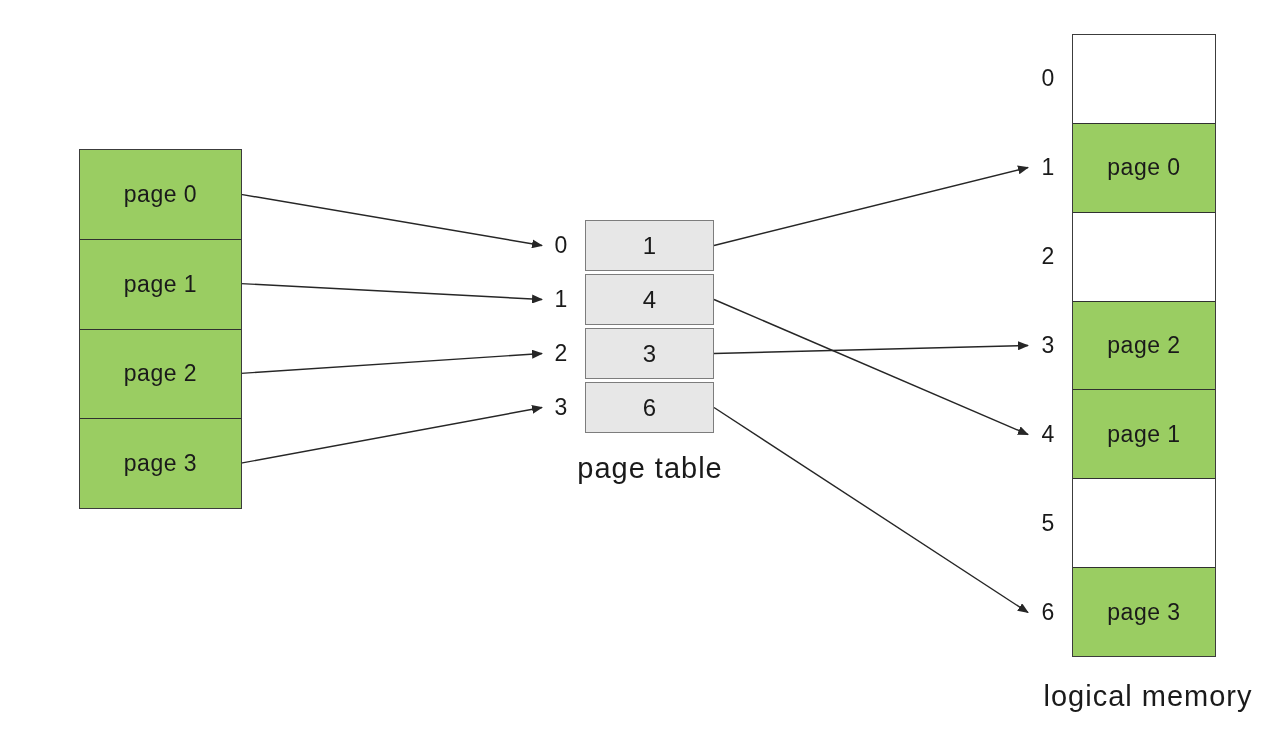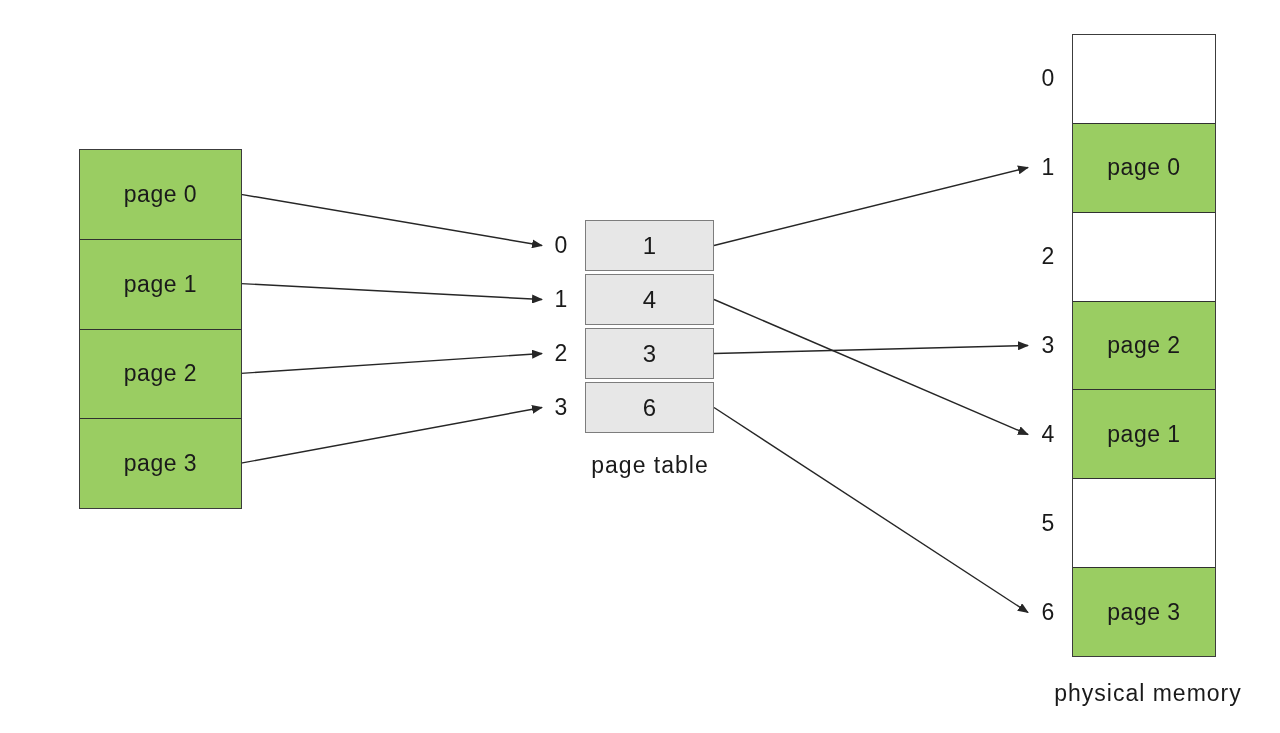"page table" .caption { font-size: 23px -> 29px }
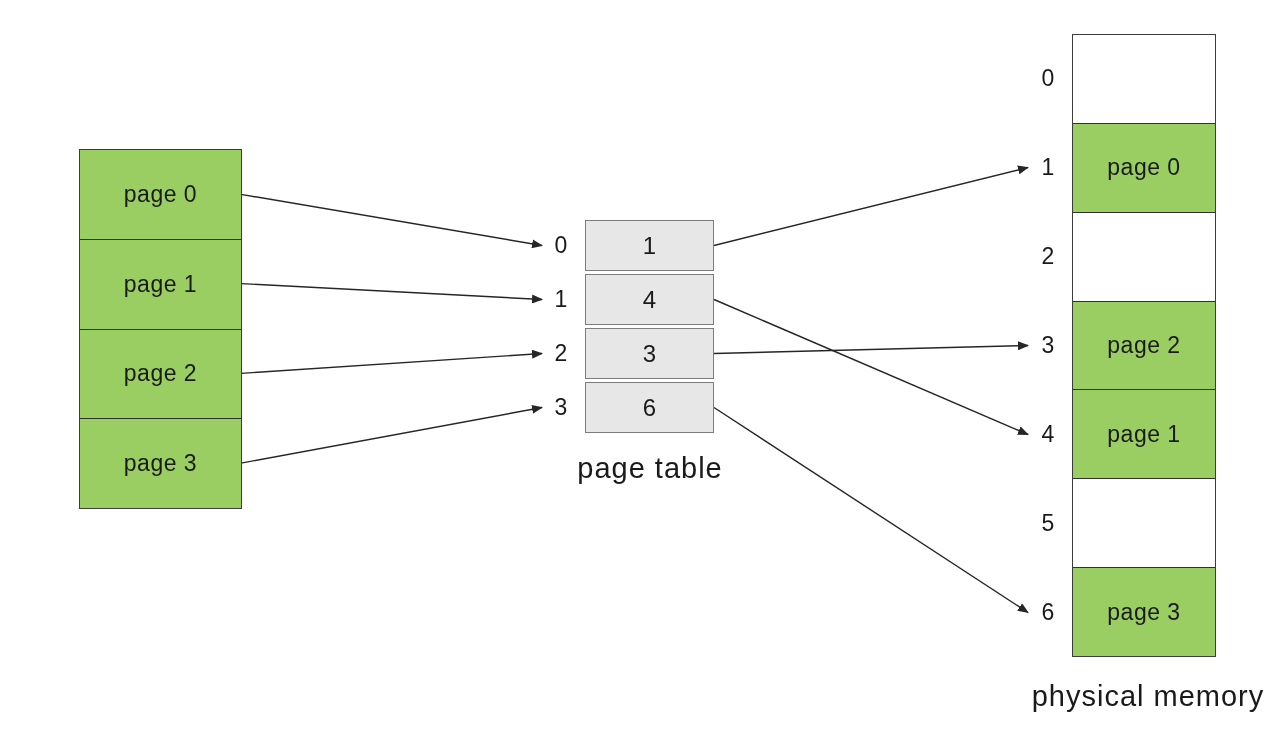"physical memory" div.caption { text: physical -> logical }
